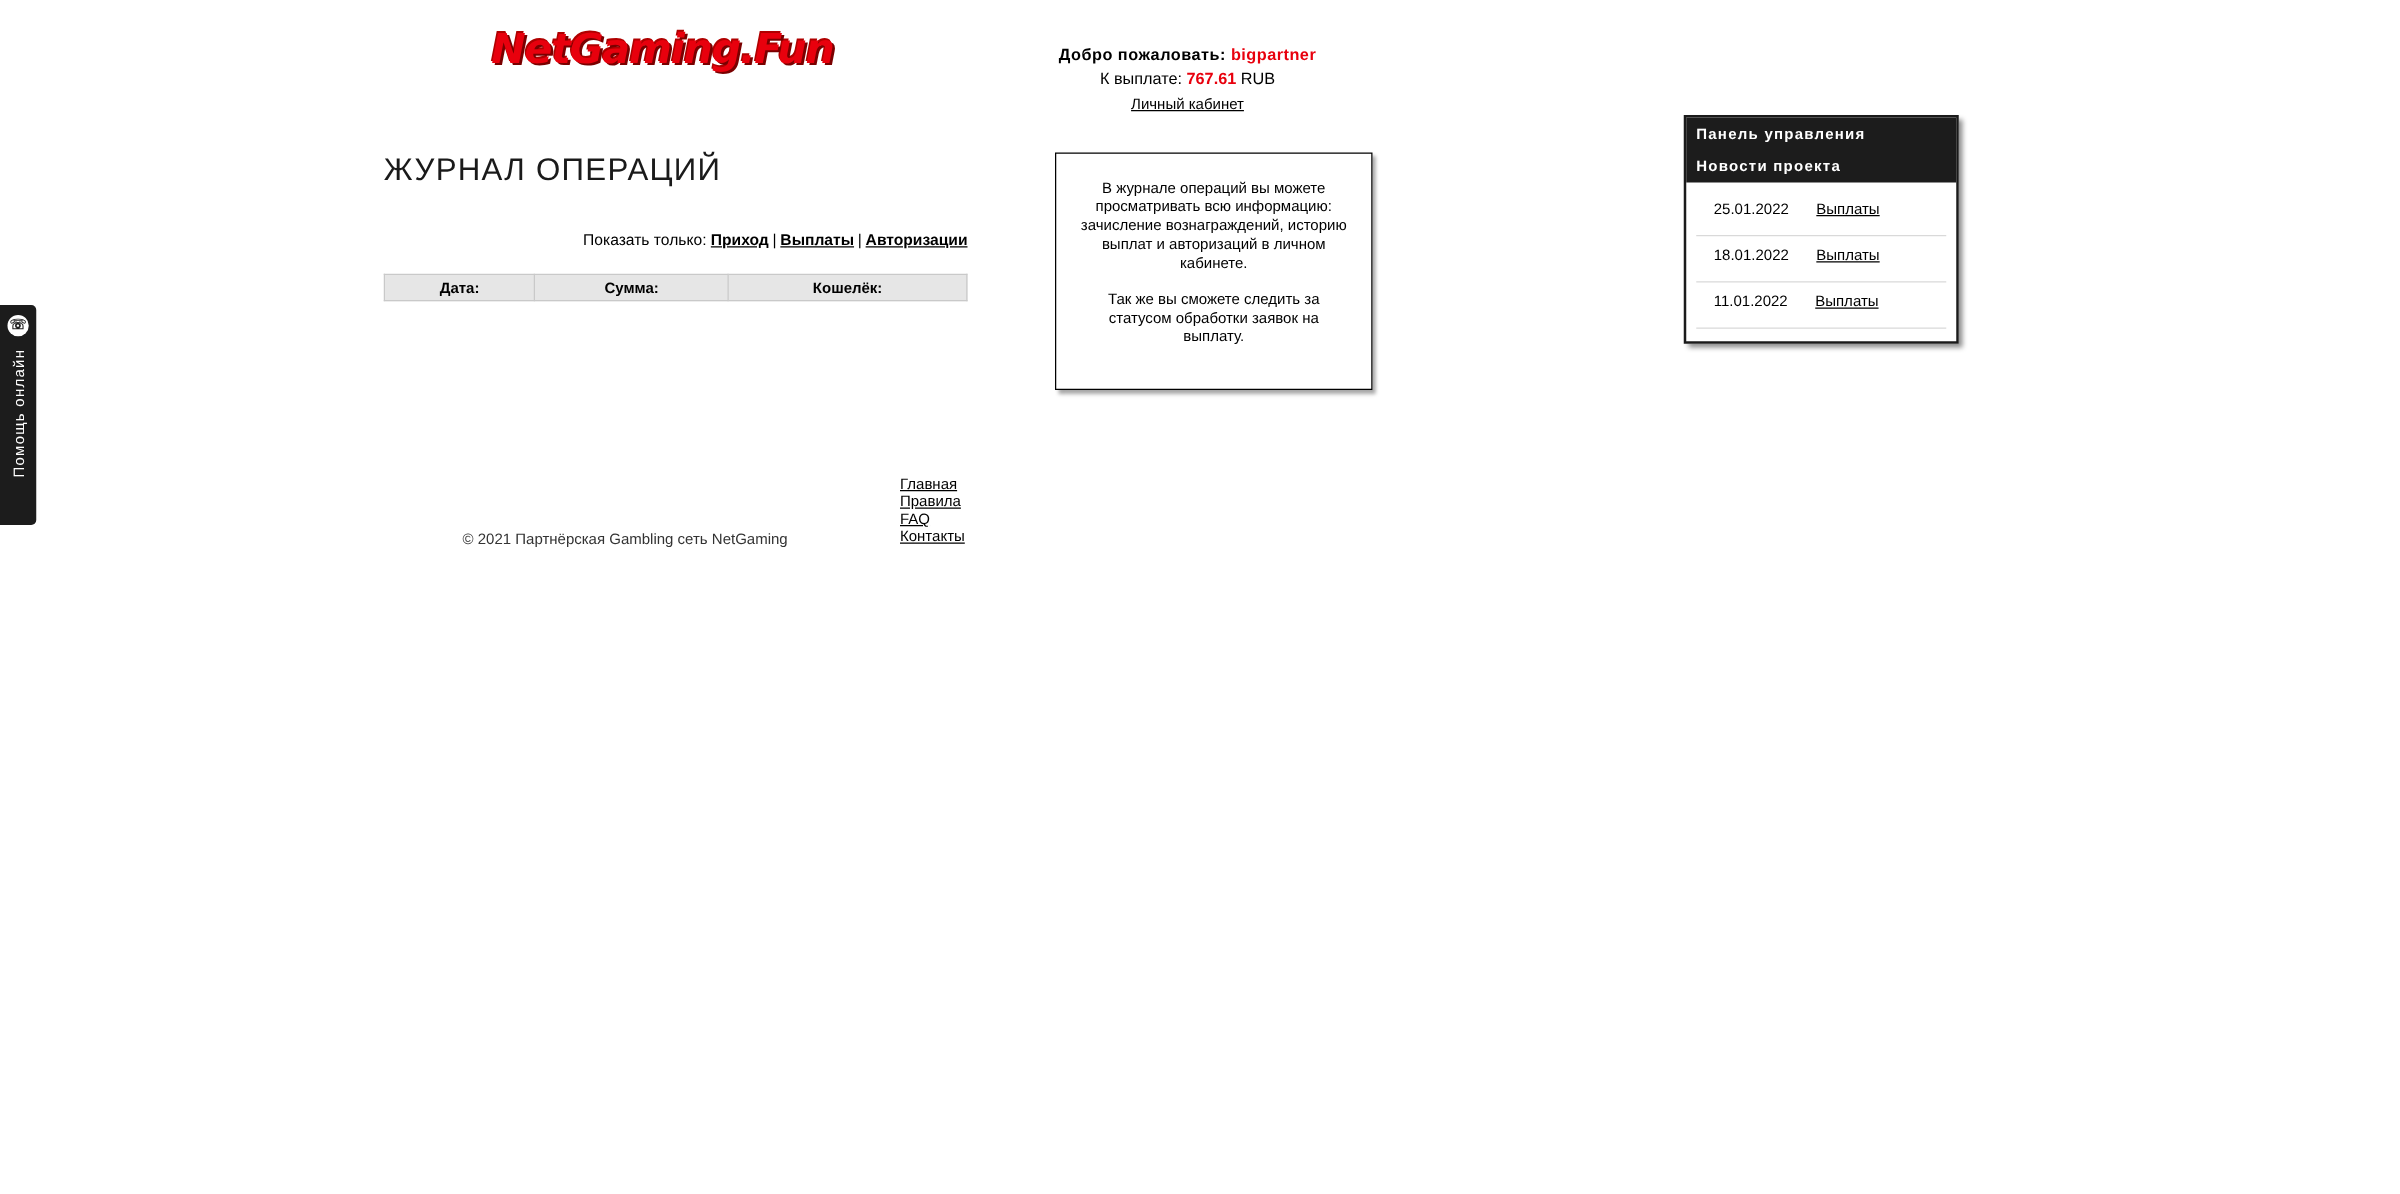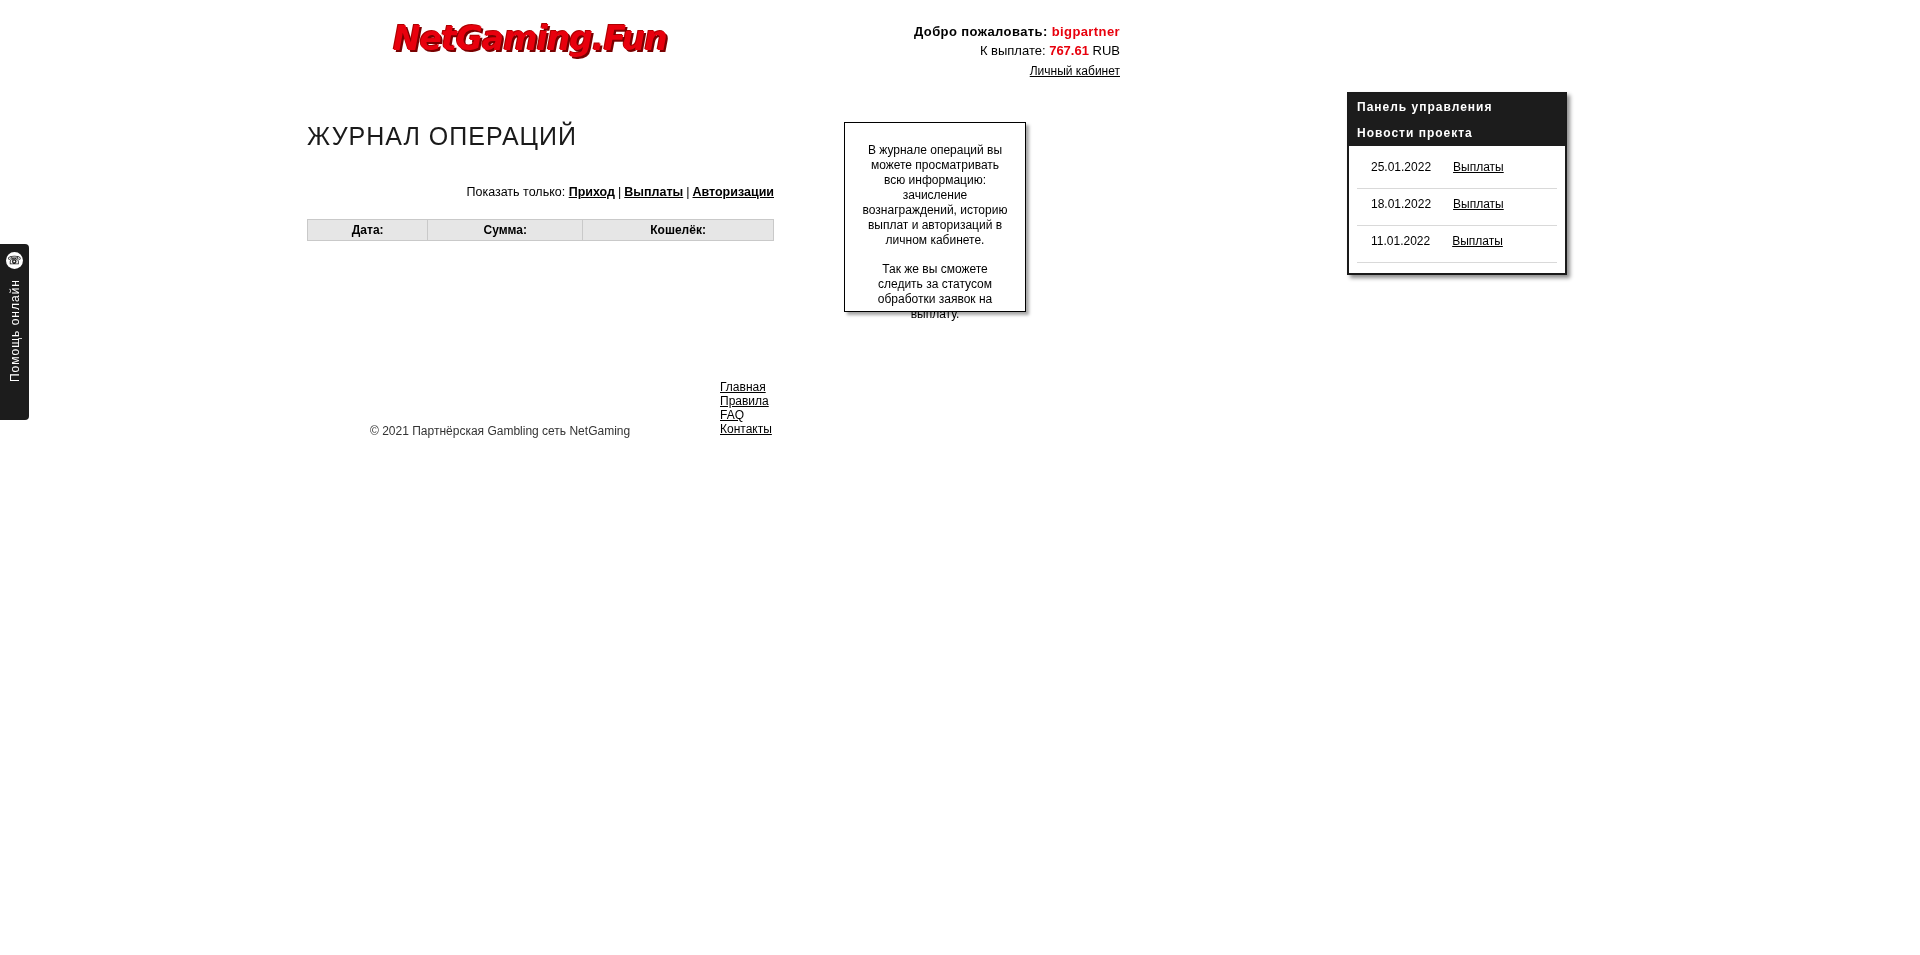"Добро пожаловать: bigpartner" .welcome-block { text-align: right -> center; top: 24px -> 36px }
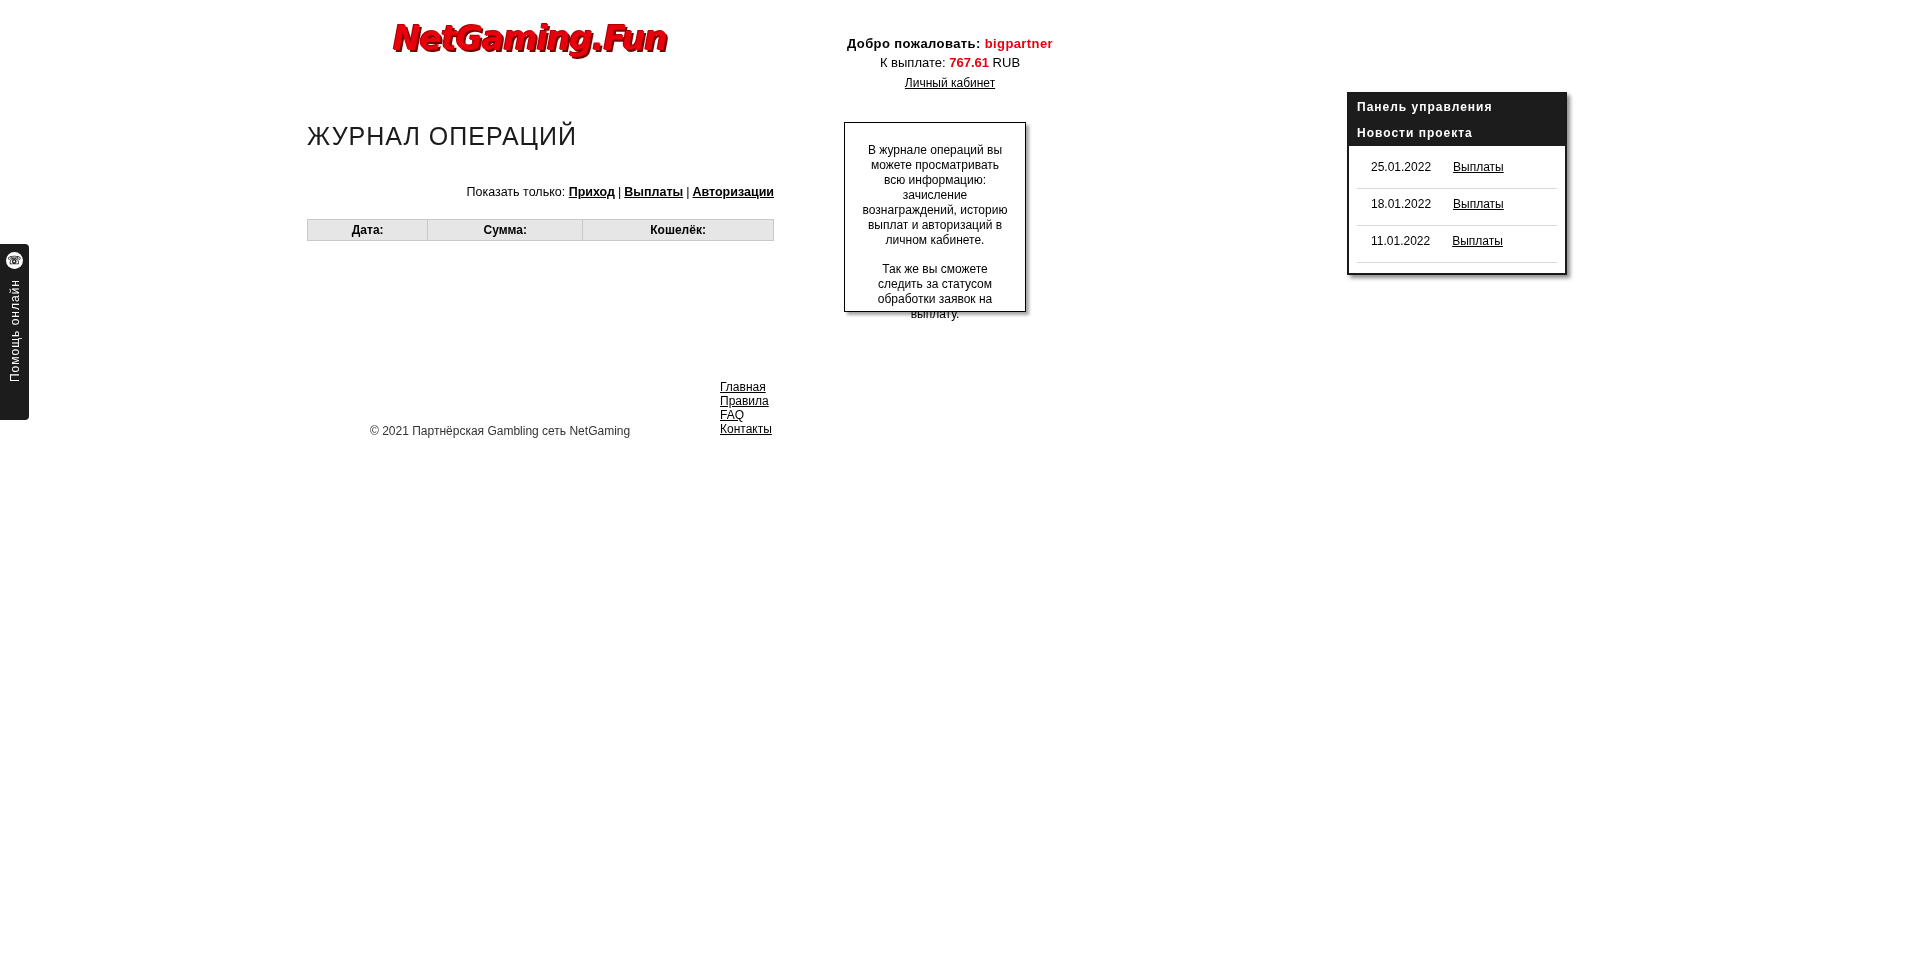"В журнале операций вы можете" .info-box { width: 182px -> 254px }
